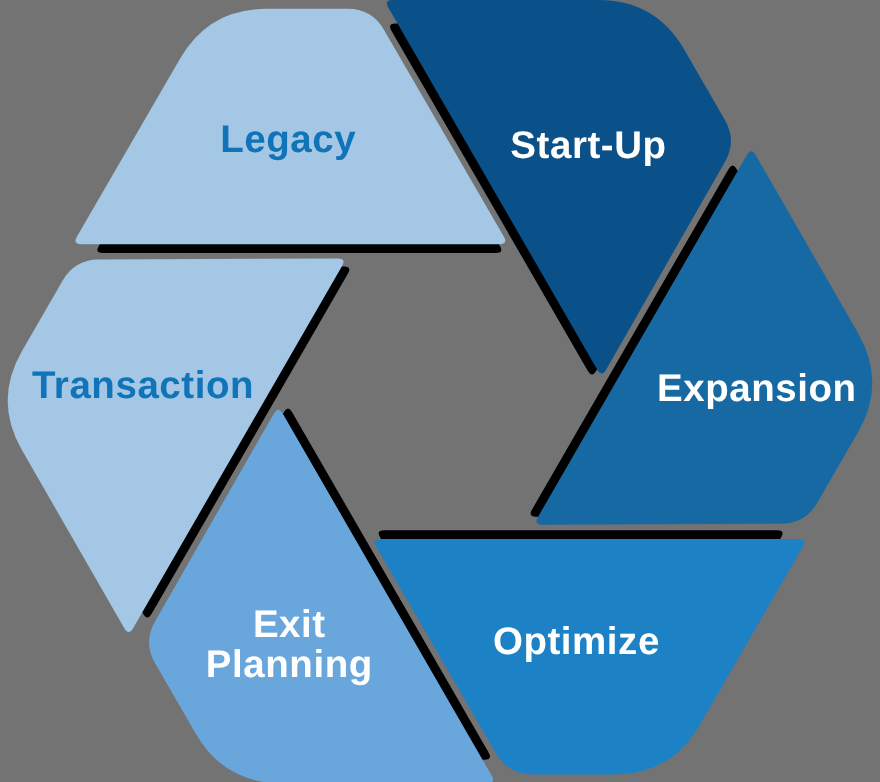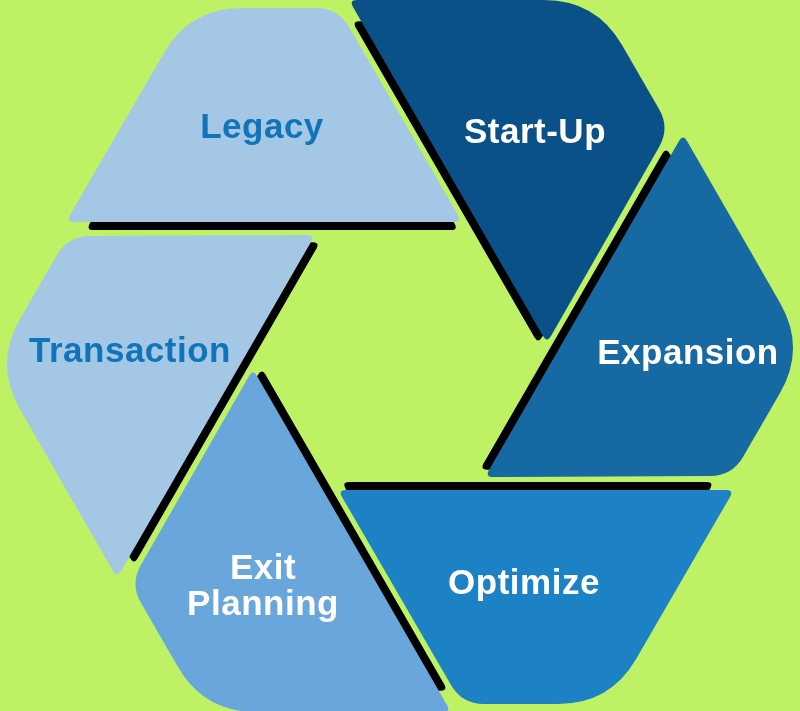"Legacy" .canvas { background: #bef264 -> #737373 }
